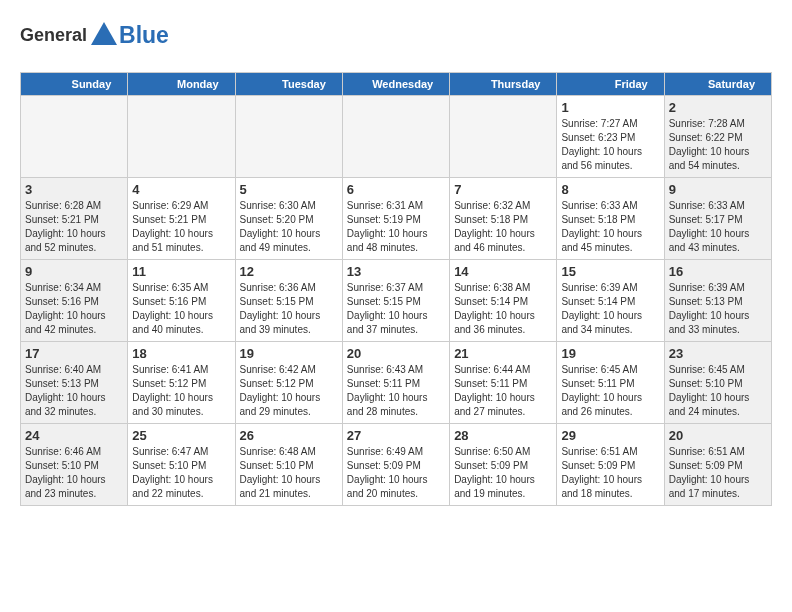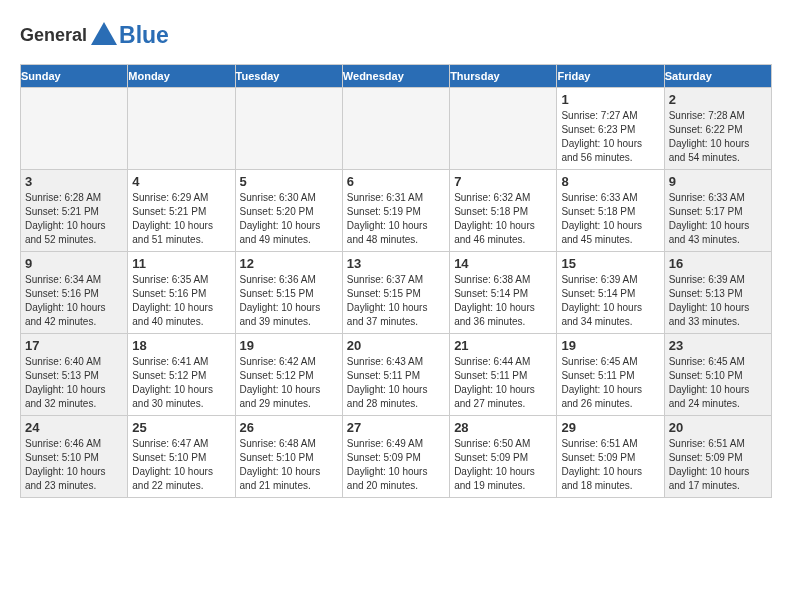"General" .header { margin-bottom: 14px -> 22px }
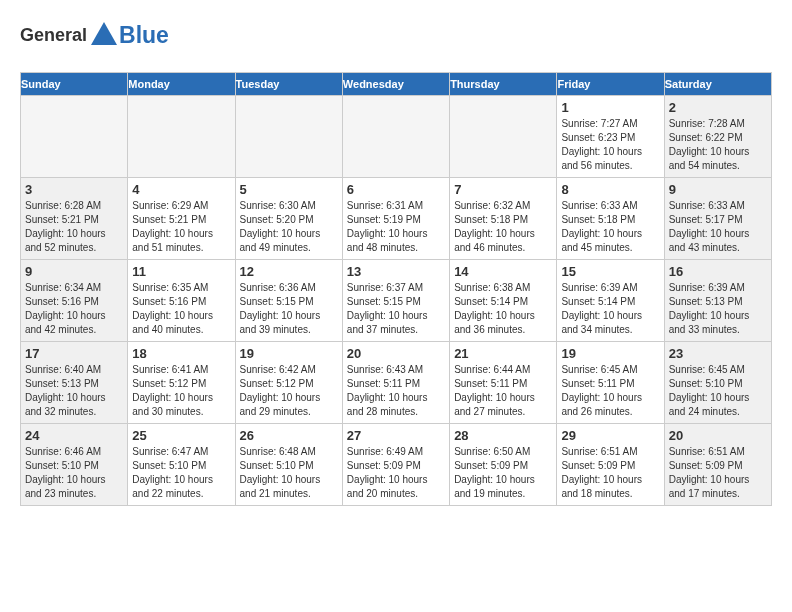"Sunday" th { padding: 5px 0 -> 5px 16px; text-align: left -> right }
